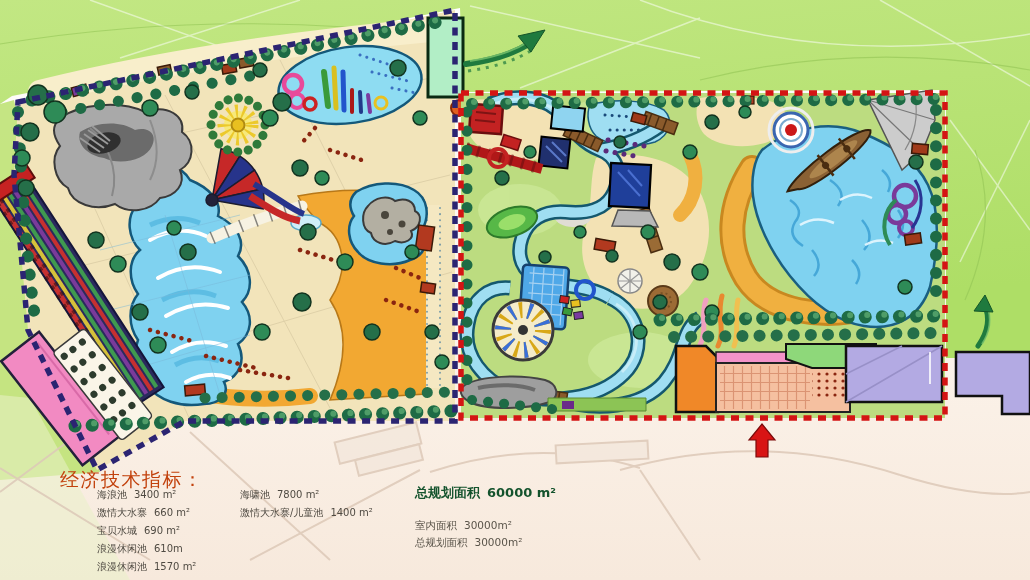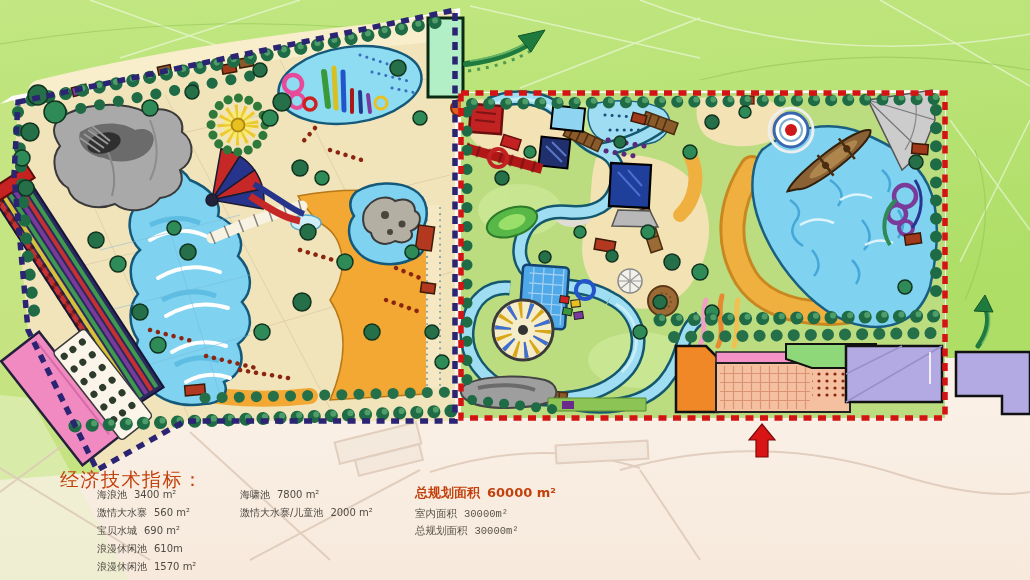"总规划面积 60000 m²" .legend-row.big { color: #c2410c -> #14532d; margin-bottom: 5px -> 17px }
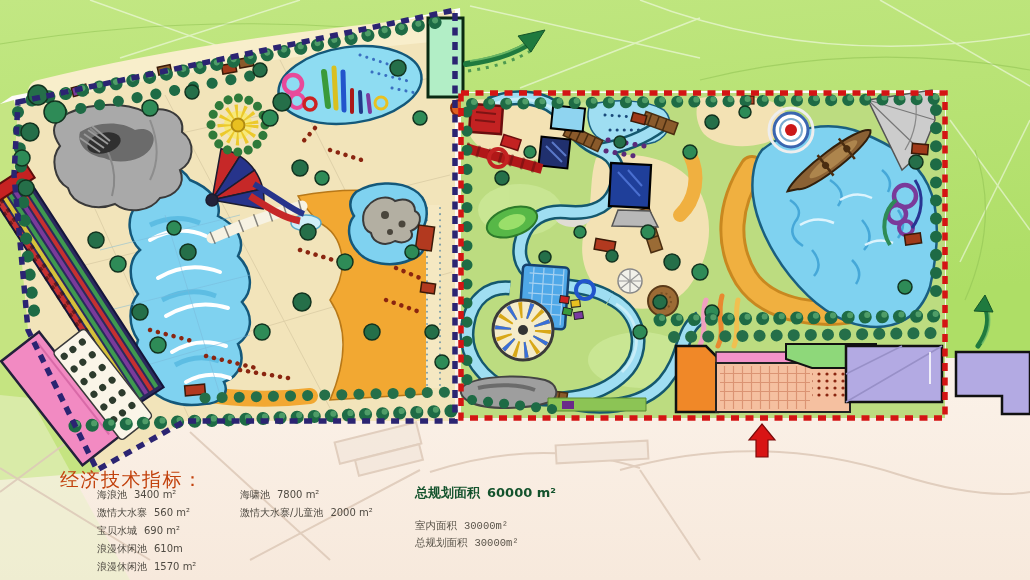"560 m²" span.val { text: 560 -> 660 }
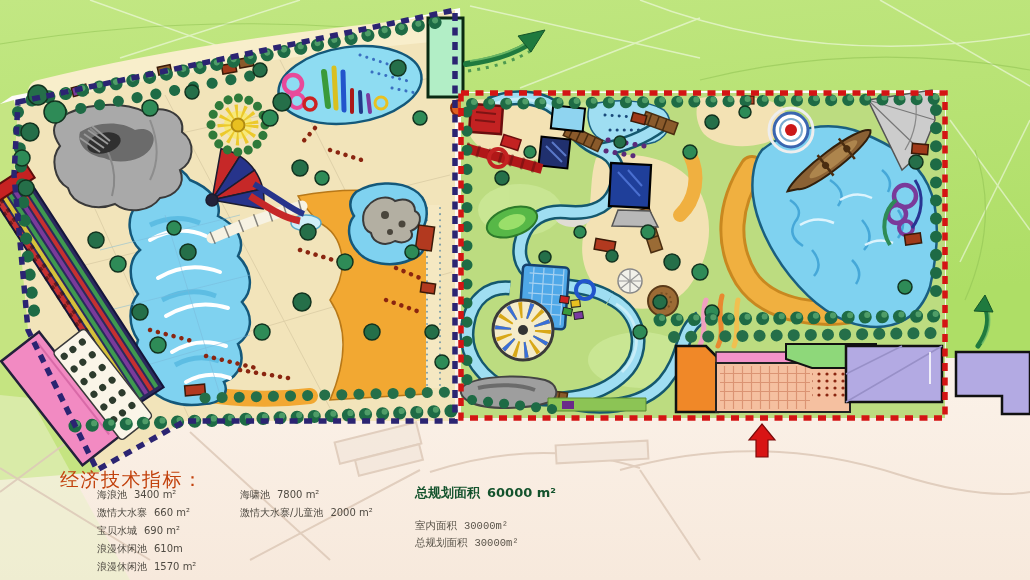"2000 m²" span.val { text: 2000 -> 1400 }
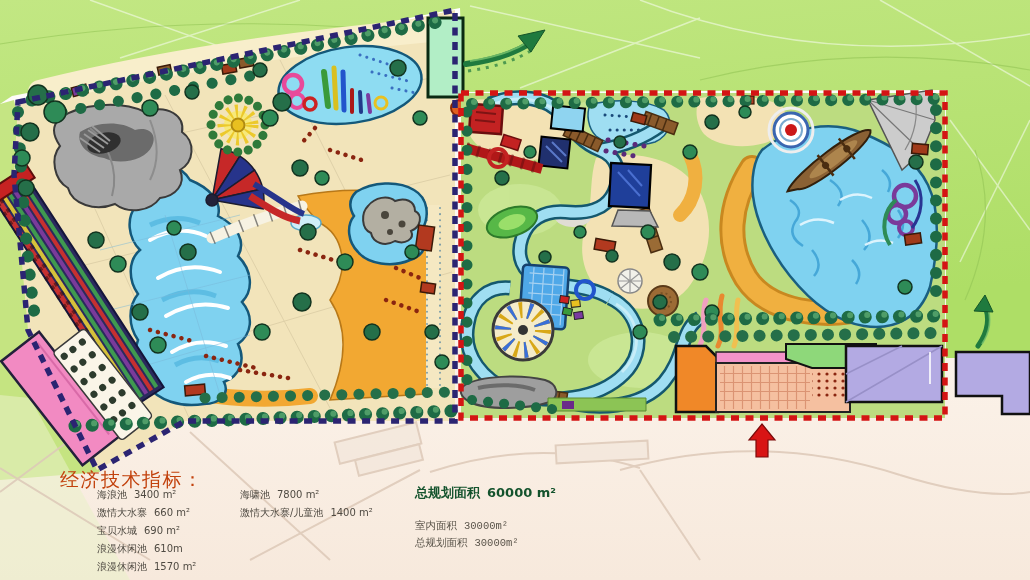"室内面积 30000m²" .legend-row.sub { font-family: Liberation Mono, monospace -> none }
